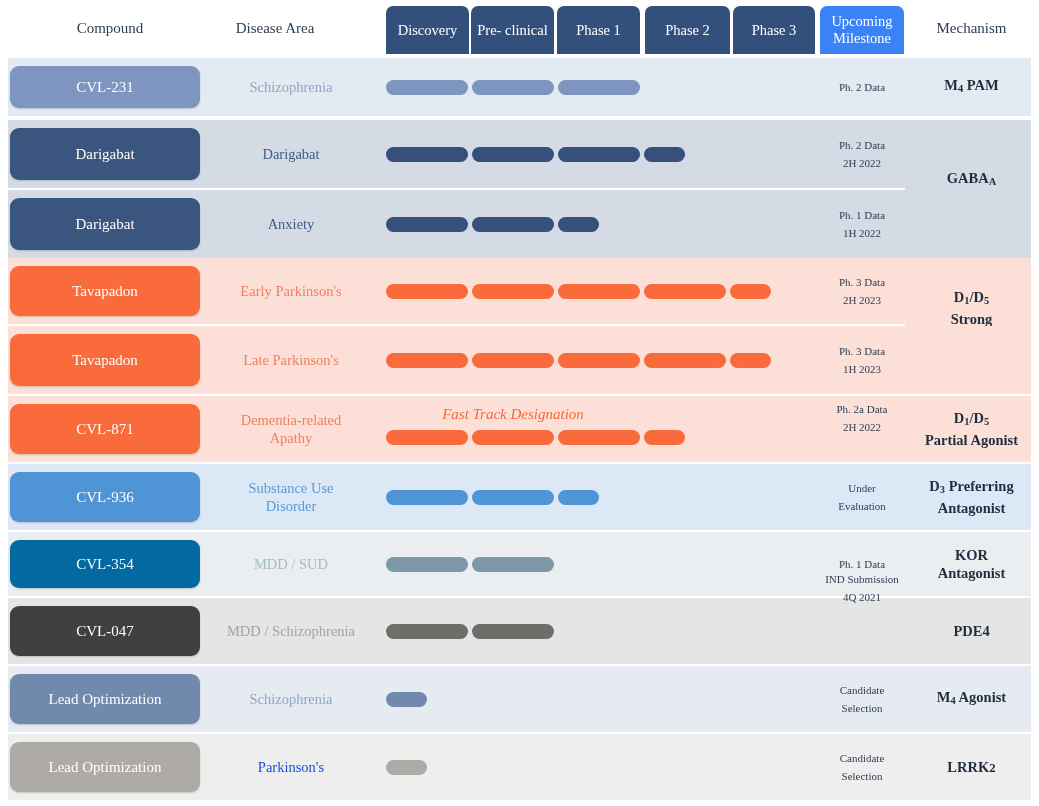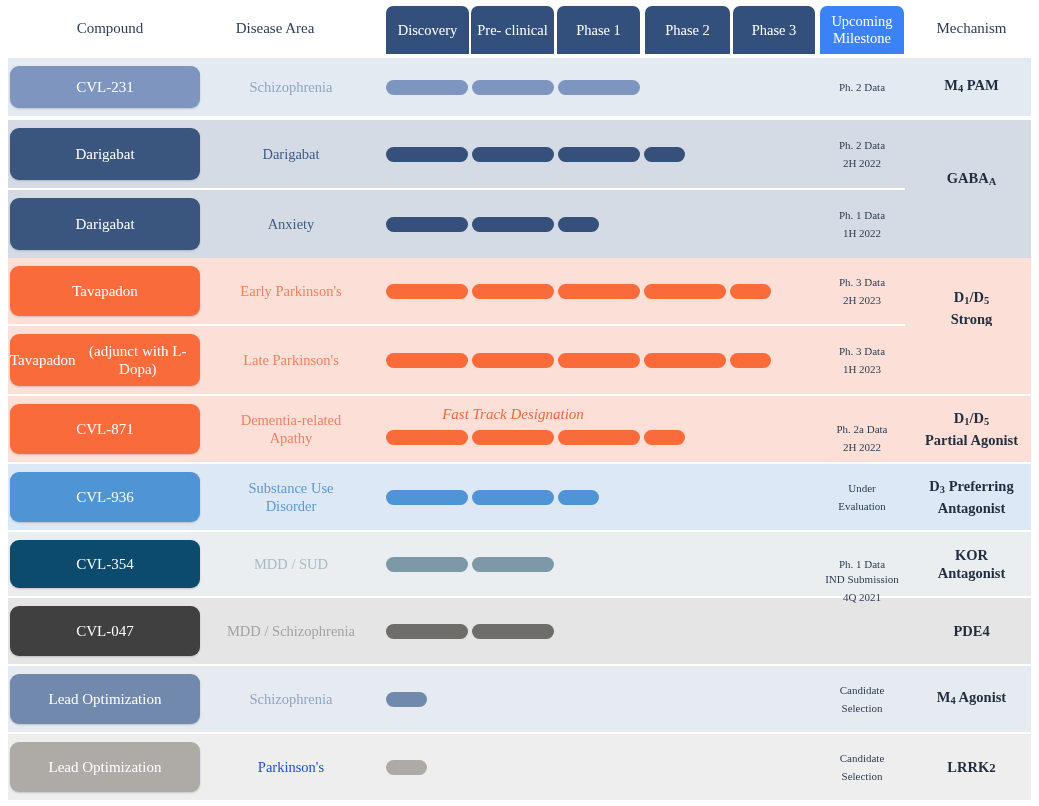"(adjunct with L-Dopa)" span { html: <span>(adjunct with L-Dopa)</span> -> none }
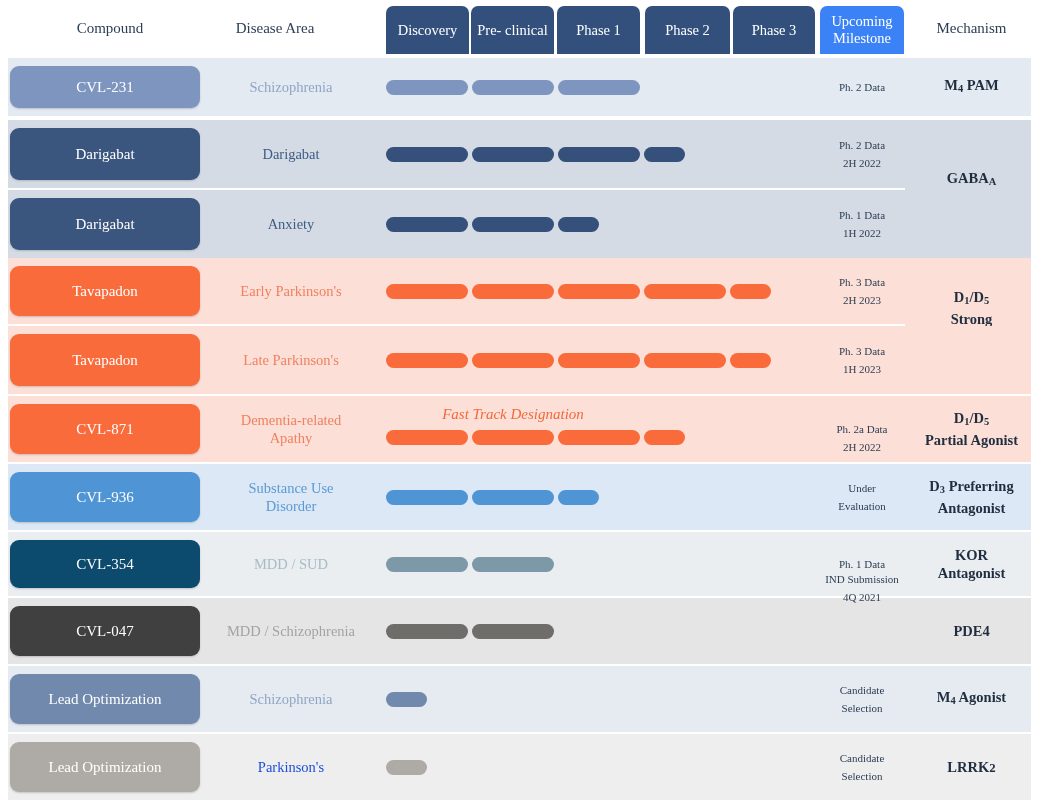"Ph. 2a Data" div.cell-milestone { top: 407px -> 387px }
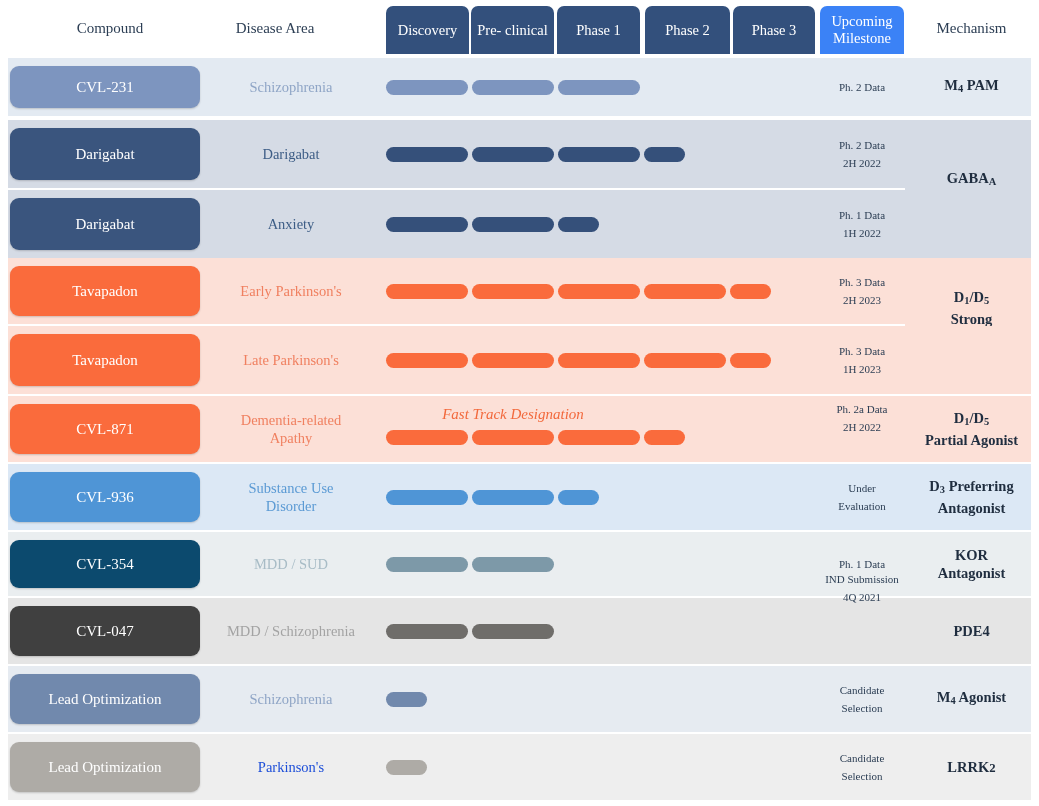"CVL-354" div.cell-pill { background: #0c4a6e -> #0369a1 }
